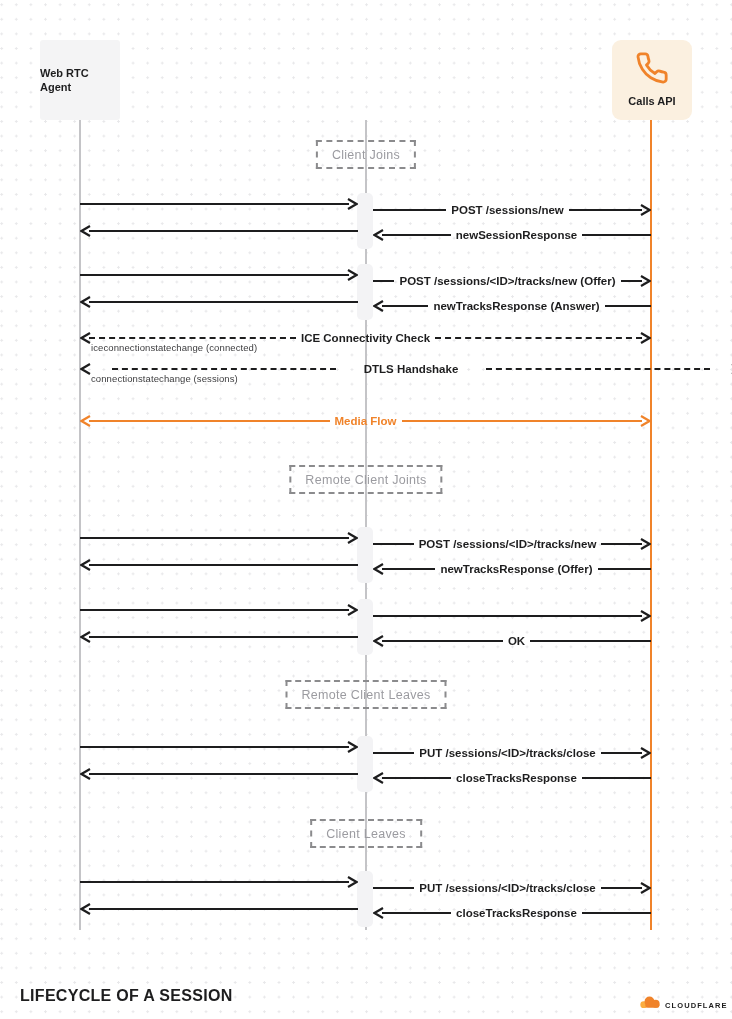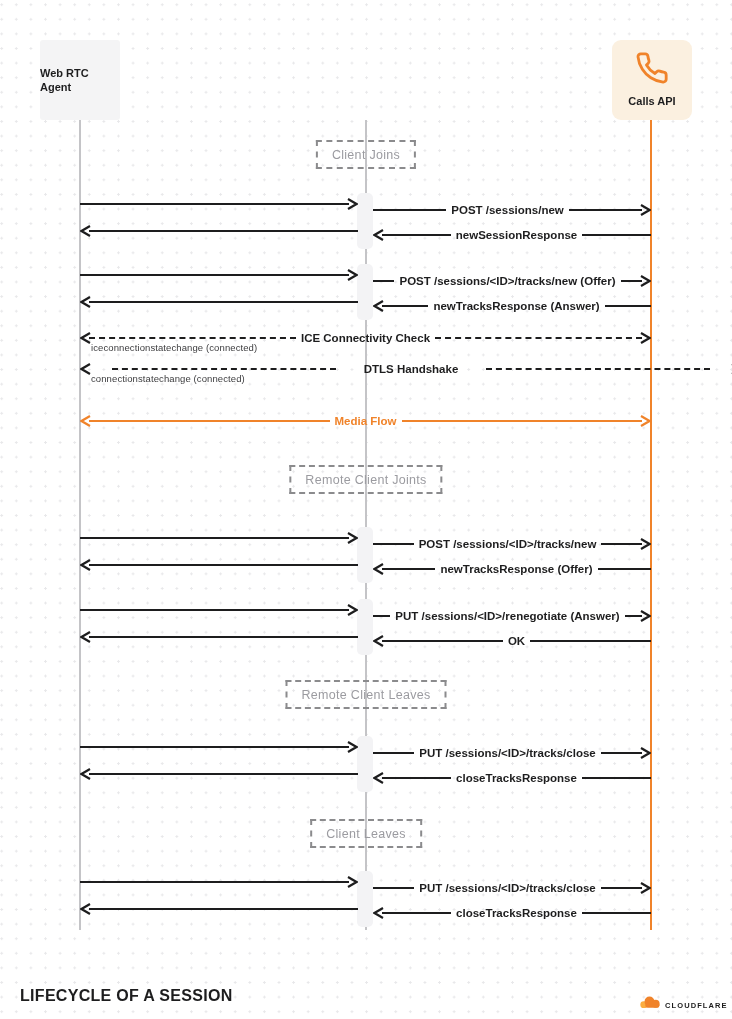"connectionstatechange (connected)" span.sub { text: connected -> sessions }
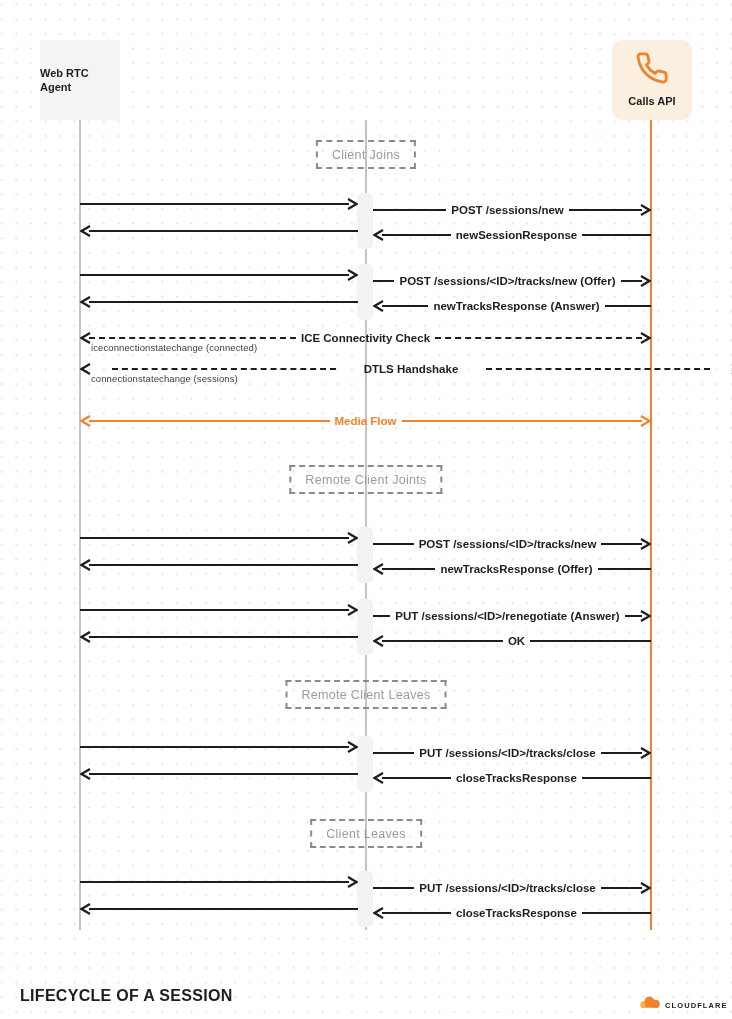"PUT /sessions/<ID>/renegotiate (Answer)" span.lbl { html: <span>PUT /sessions/&lt;ID&gt;/renegotiate (Answer)</span> -> none }
